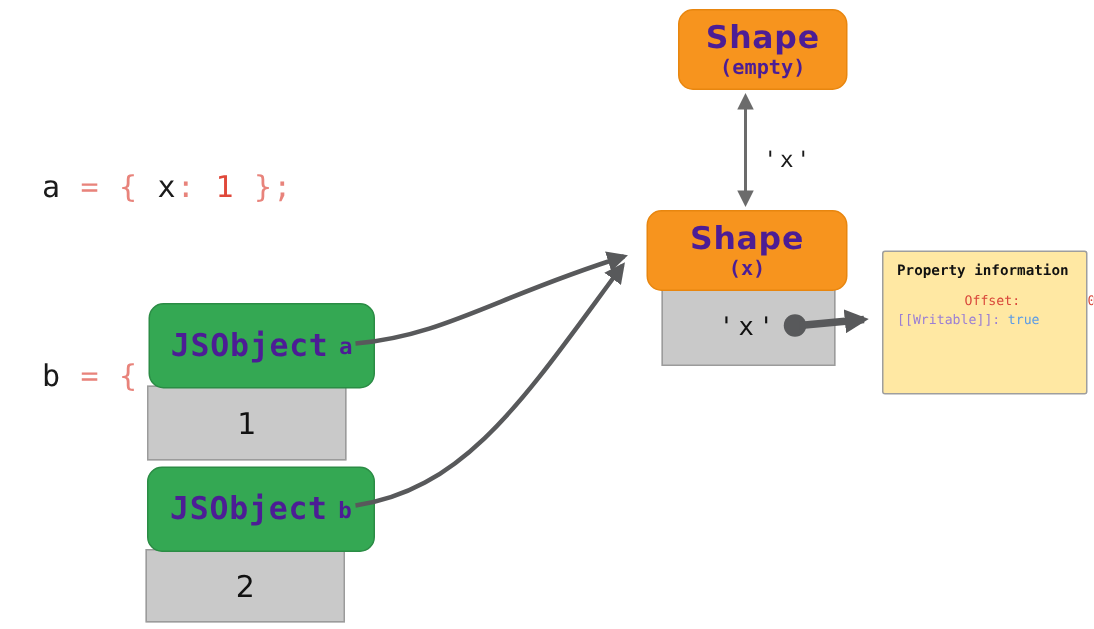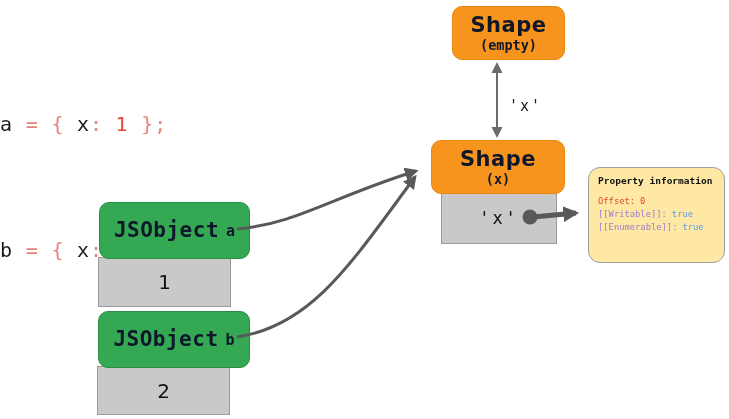"Shape" .roundbox { color: #0f172a -> #4c1d95 }
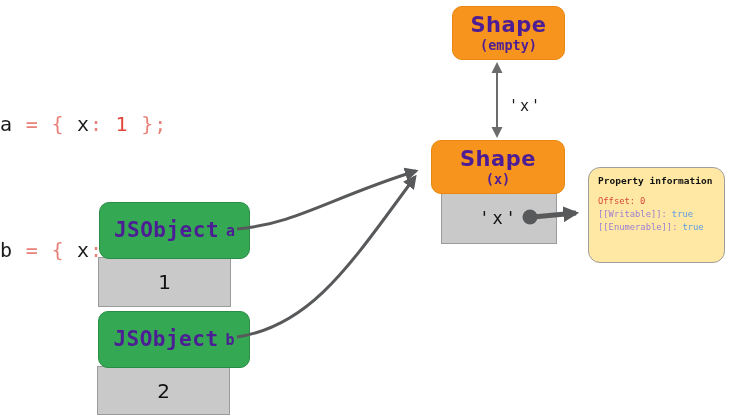"a = { x: 1" .code { left: 0 -> 28px }
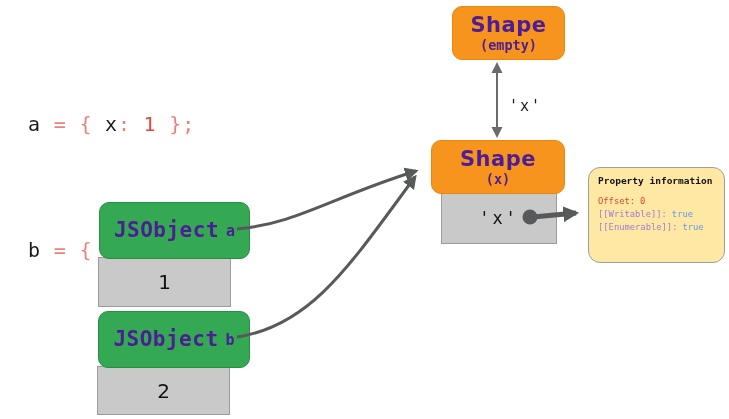"Property information" .propinfo { border-radius: 12px -> 2px }
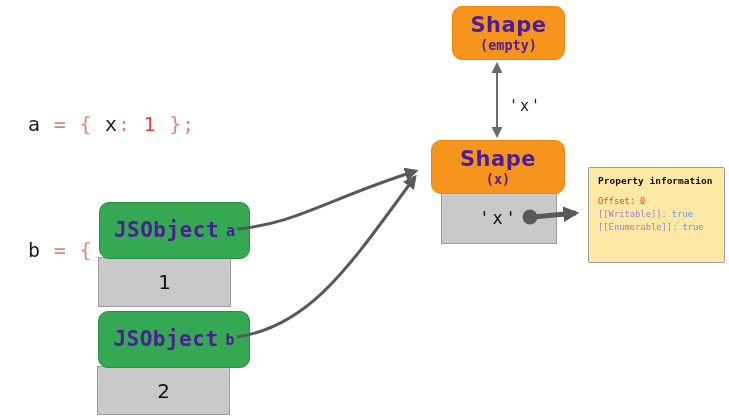"Offset:" .pi-red { margin-left: none -> 45px }
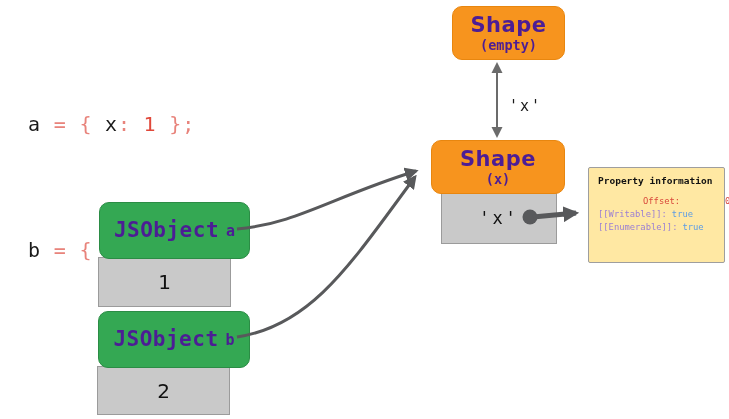"[[Enumerable]]: true" div.pi-row { html: <div><span>[[Enumerable]]:</span><span>true</span></div> -> none }
